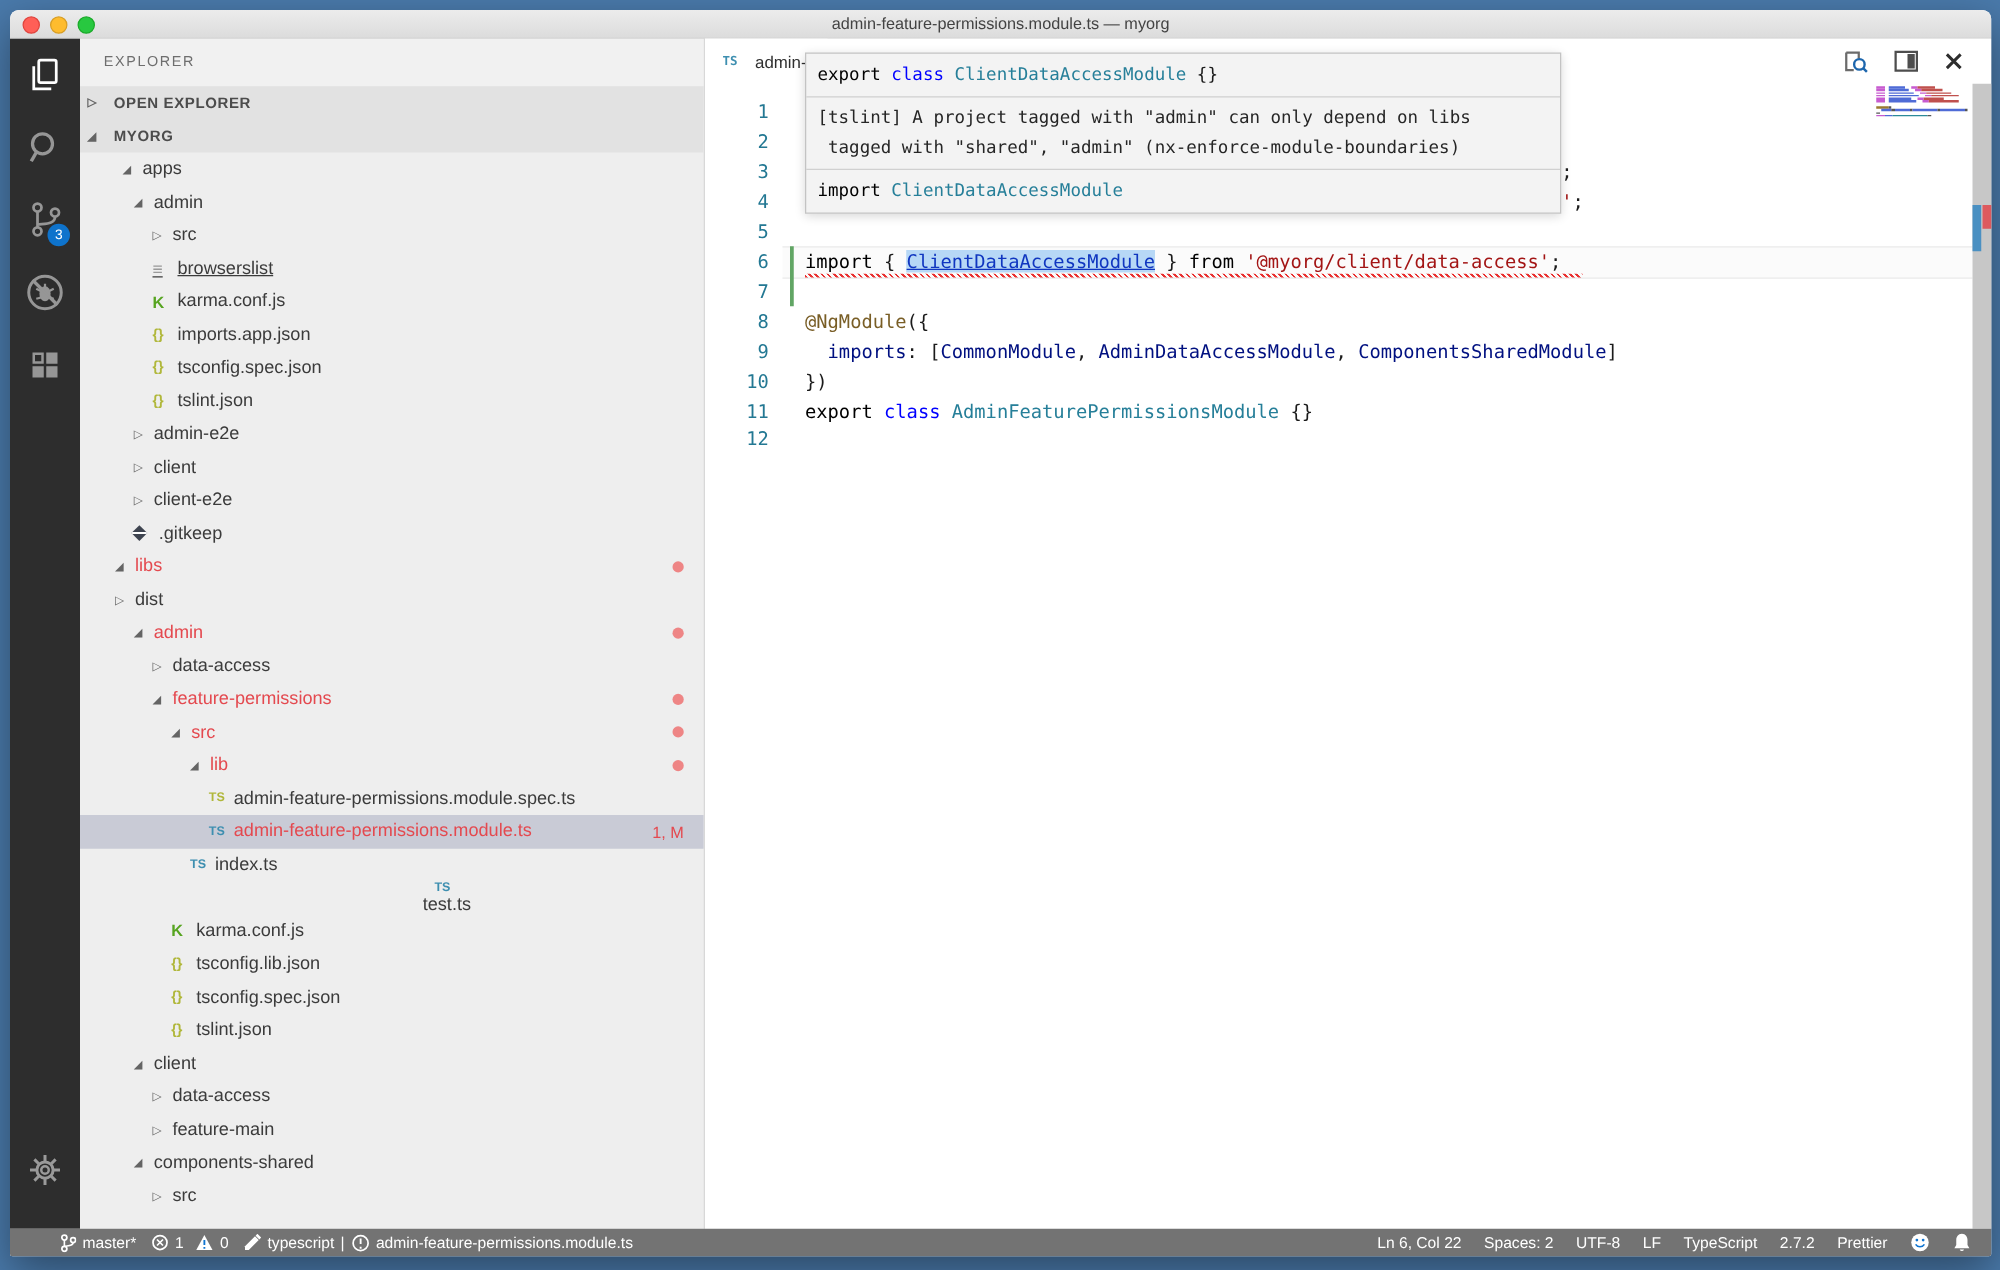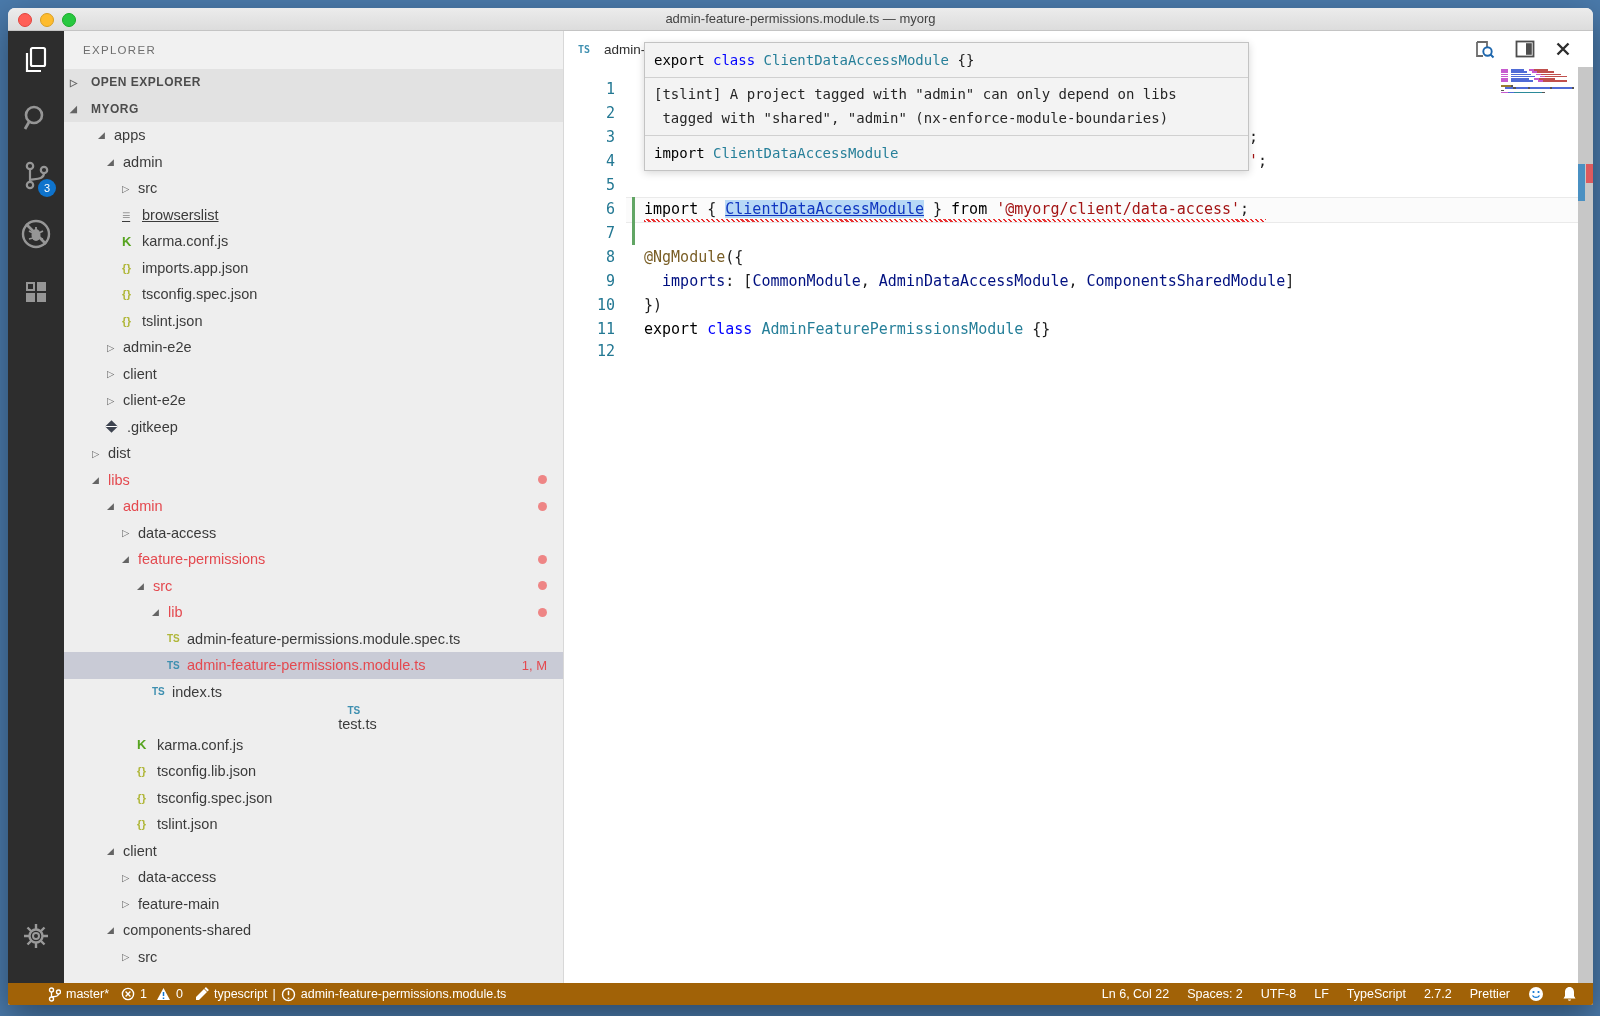"dist" div.row { order: before "libs" -> after "libs" }
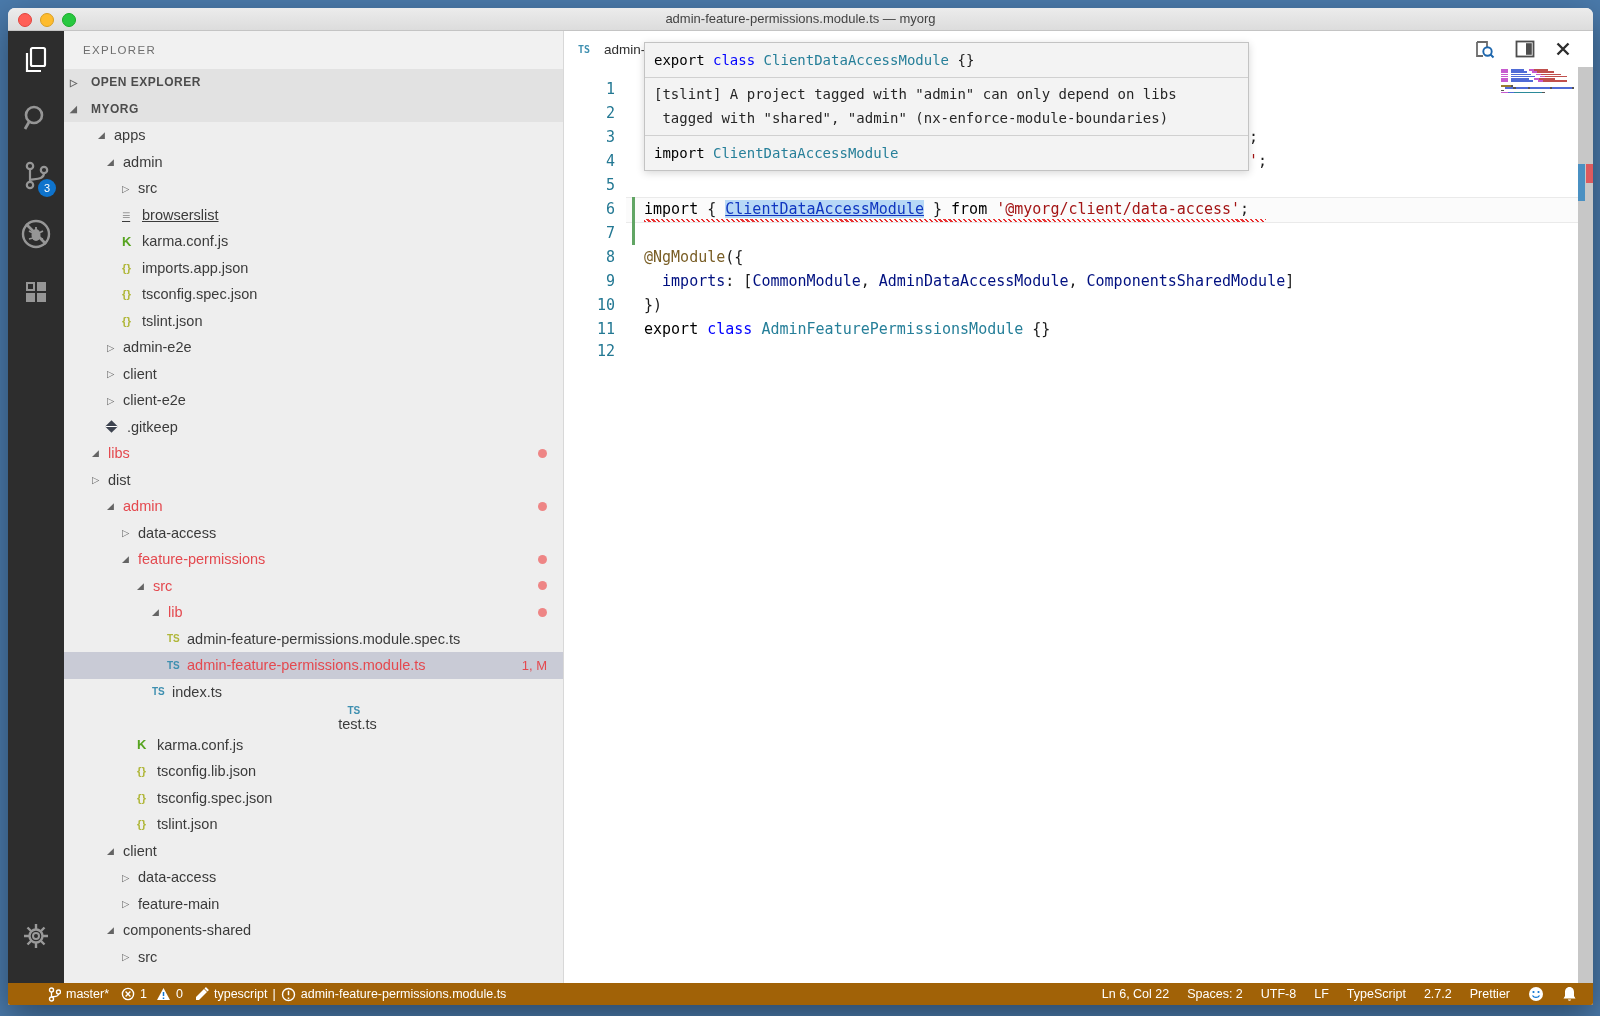"master*" .statusbar { background: #a16207 -> #737373 }
